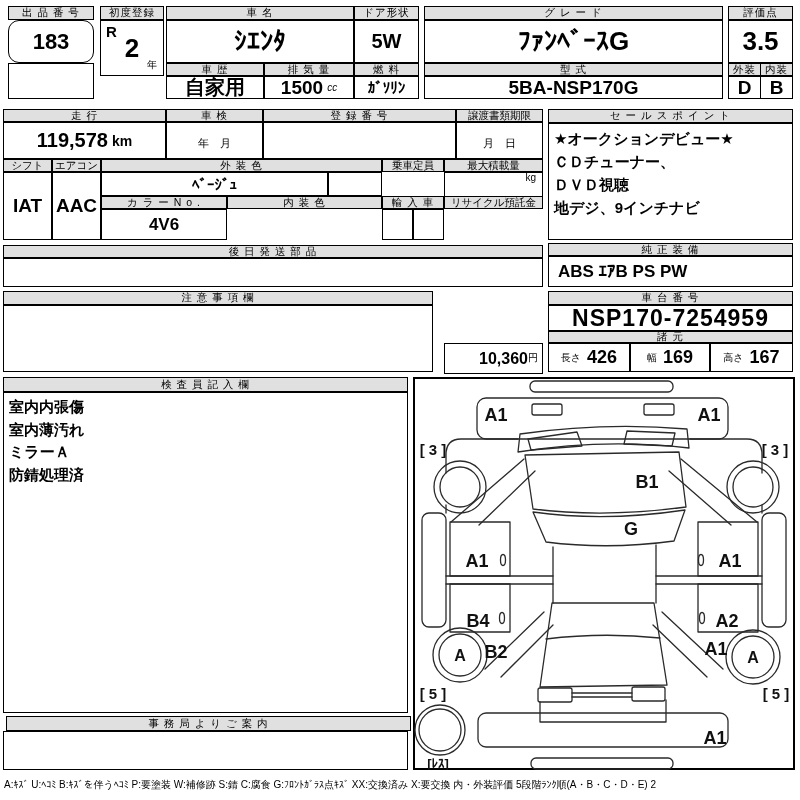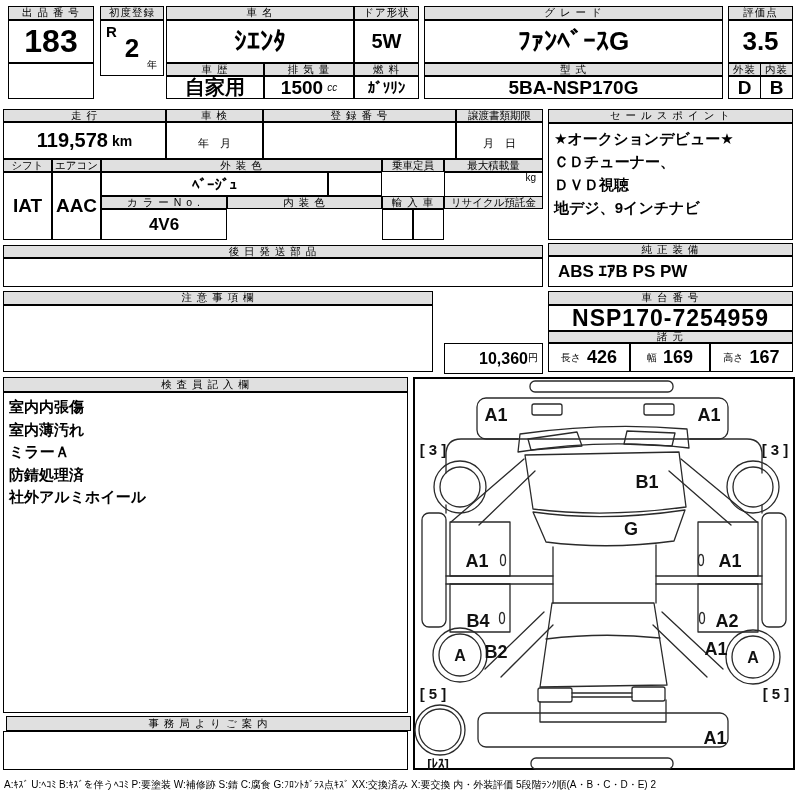"183" .f32 { border-radius: none -> 11px; font-size: 32px -> 22px }
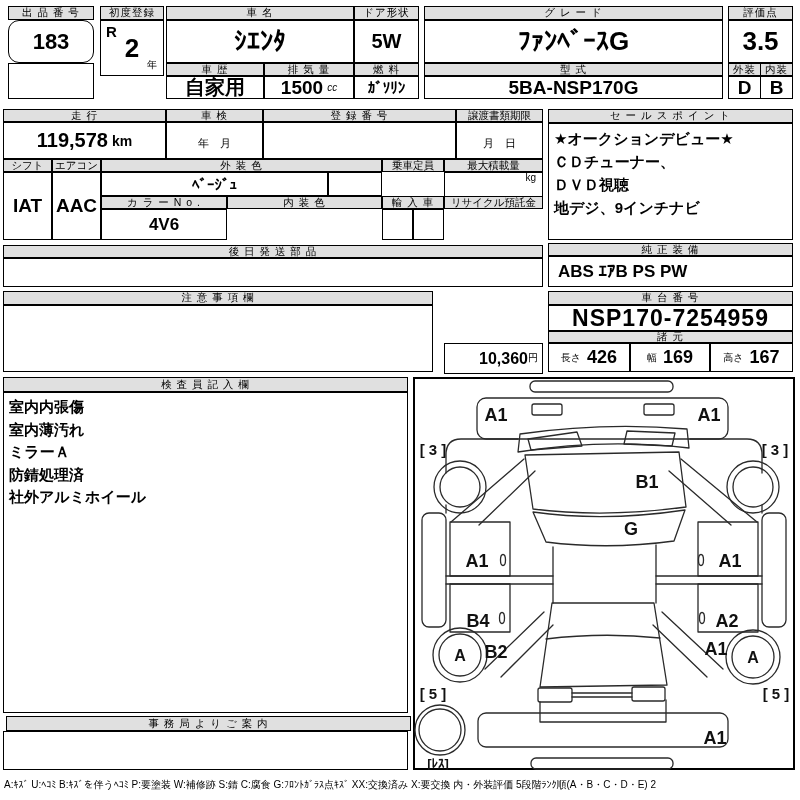"社外アルミホイール" span { html: <span>社外アルミホイール</span> -> none }
